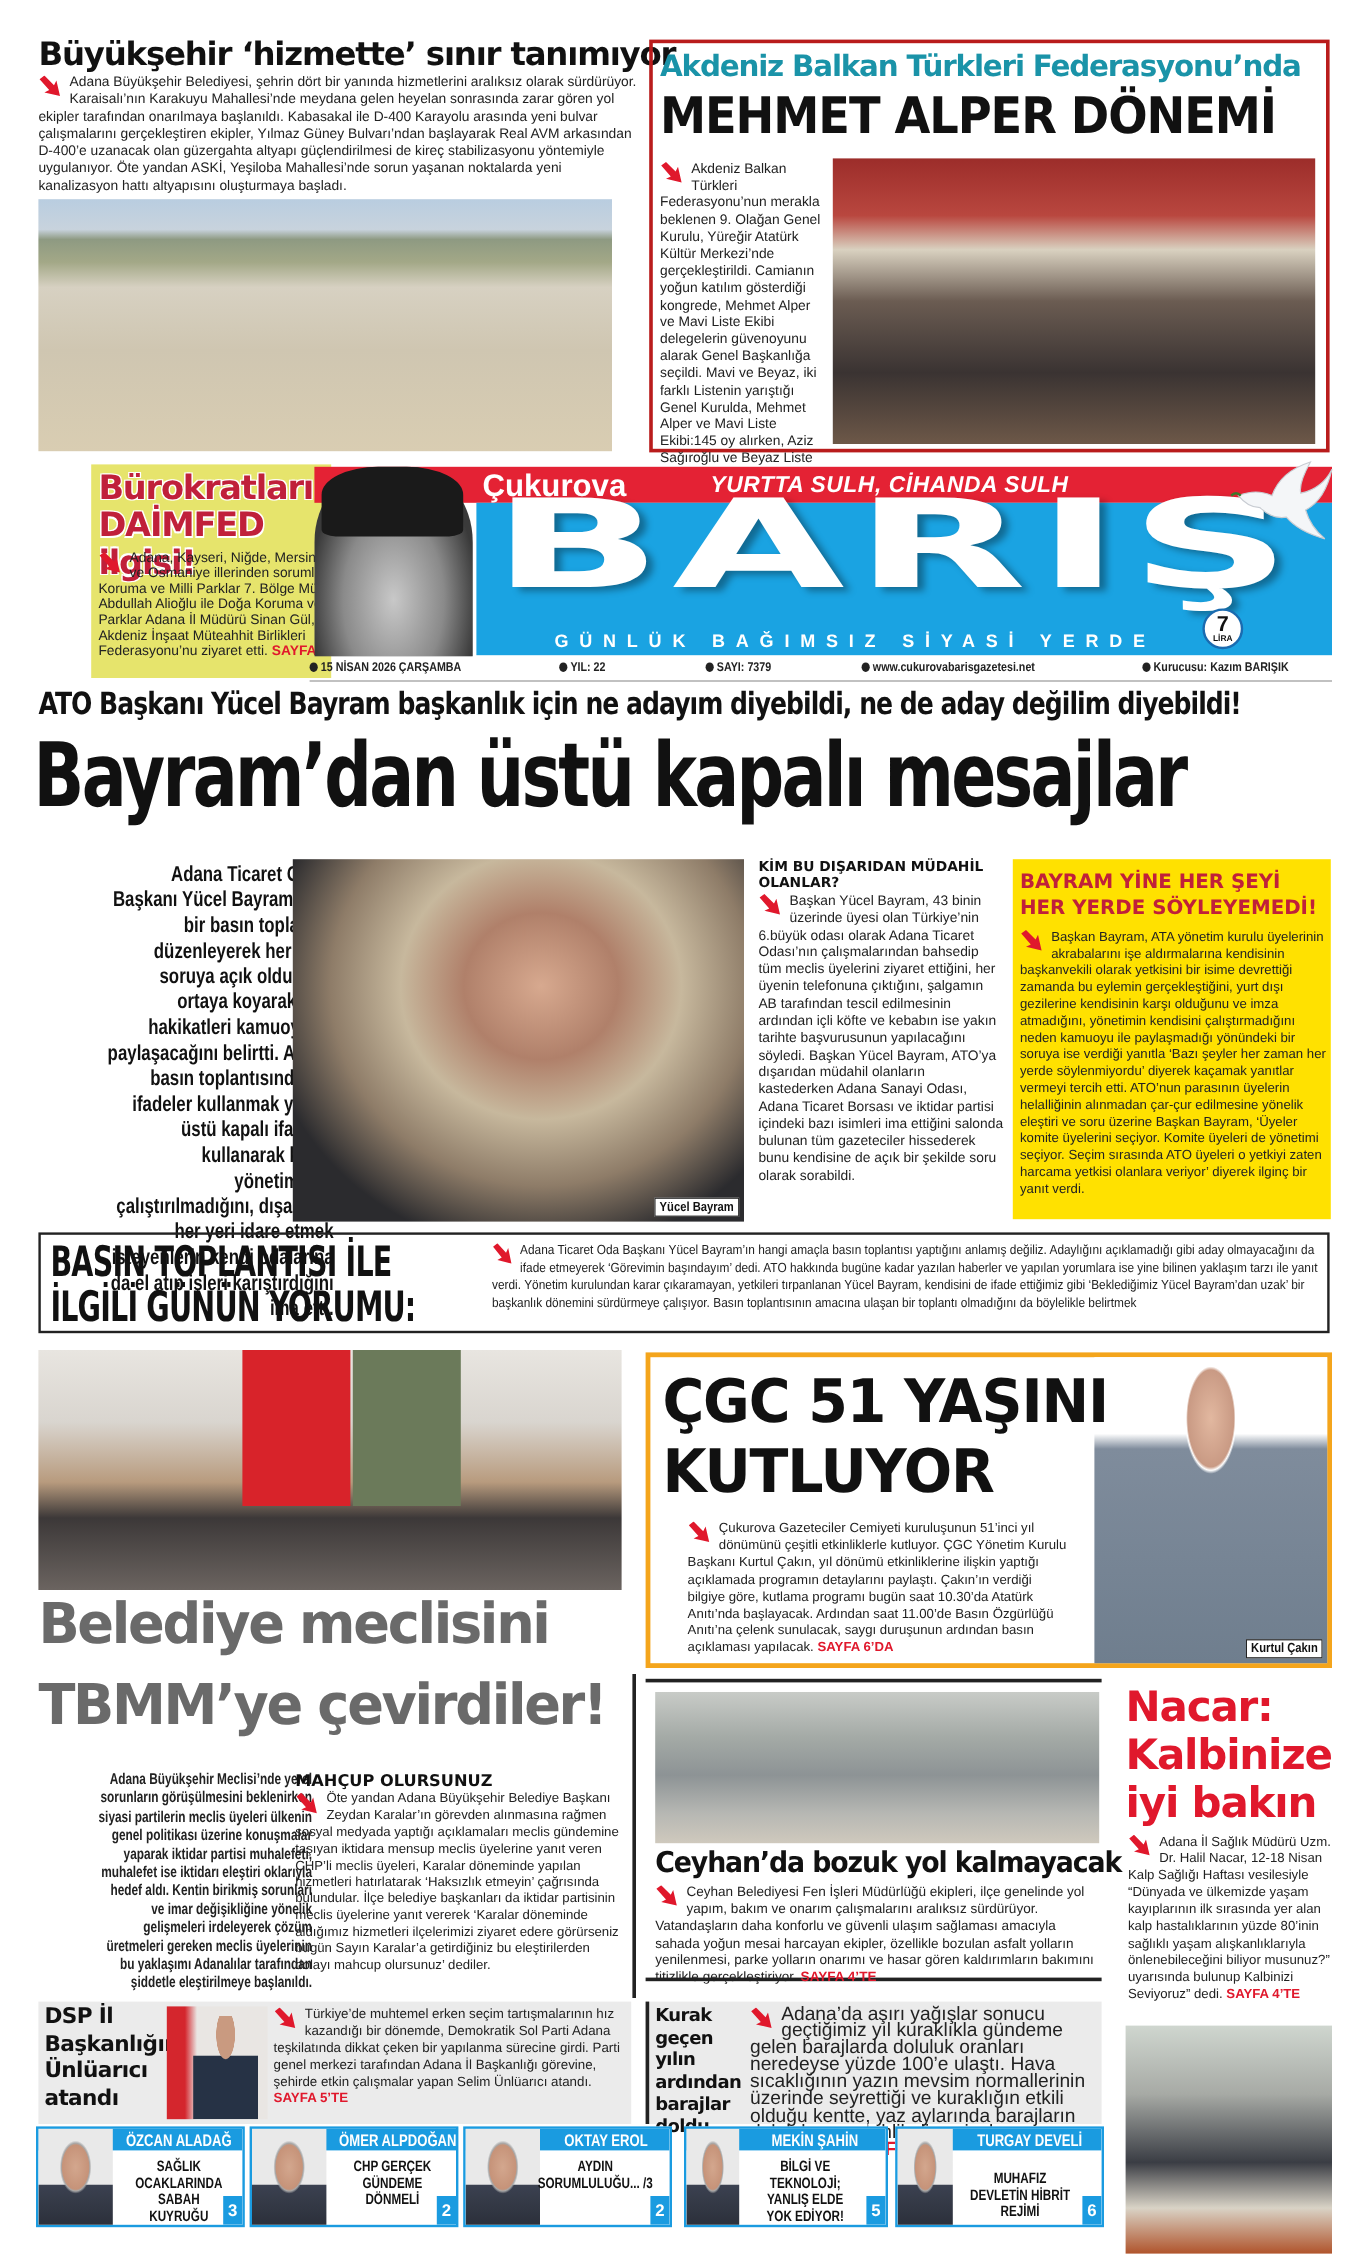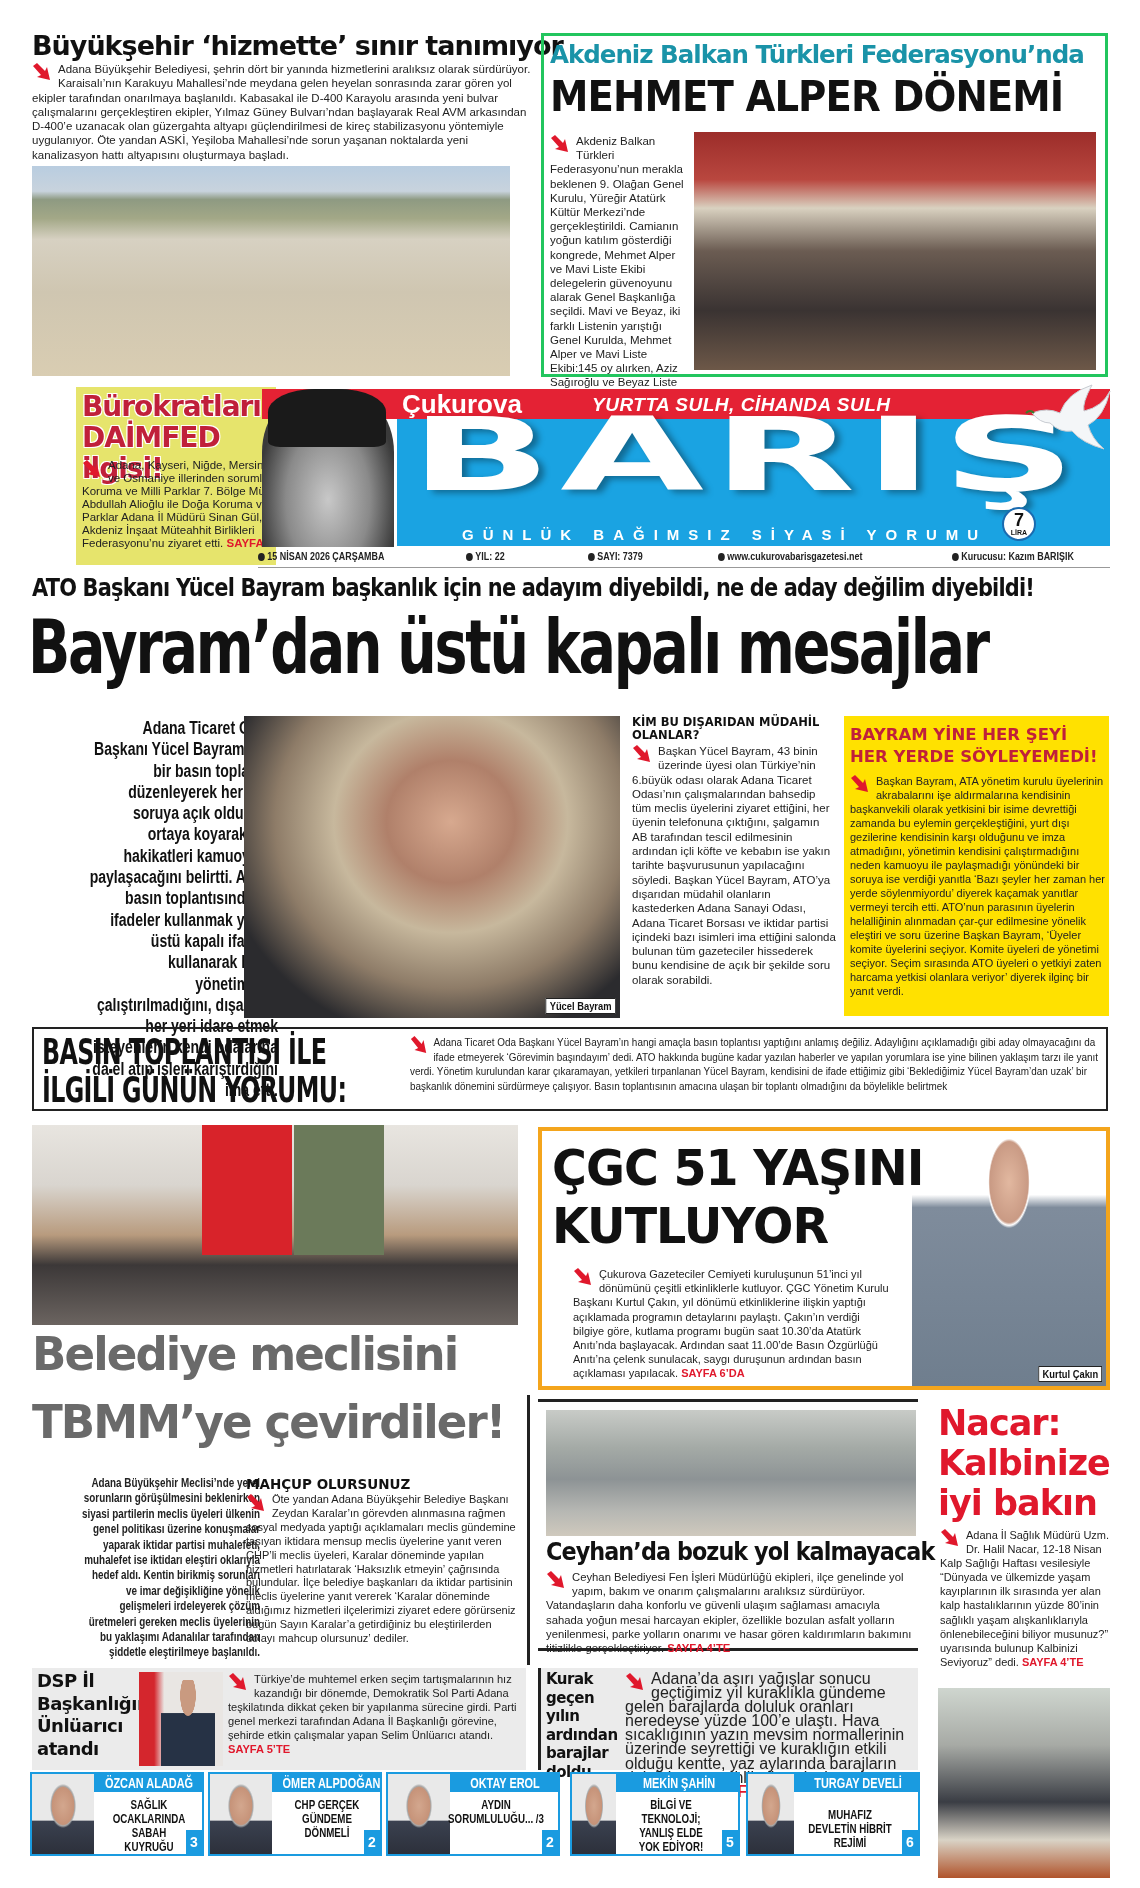"Akdeniz Balkan Türkleri Federasyonu’nda" #akdeniz-box { border: 3px solid #22c55e -> 3px solid #b91c1c }
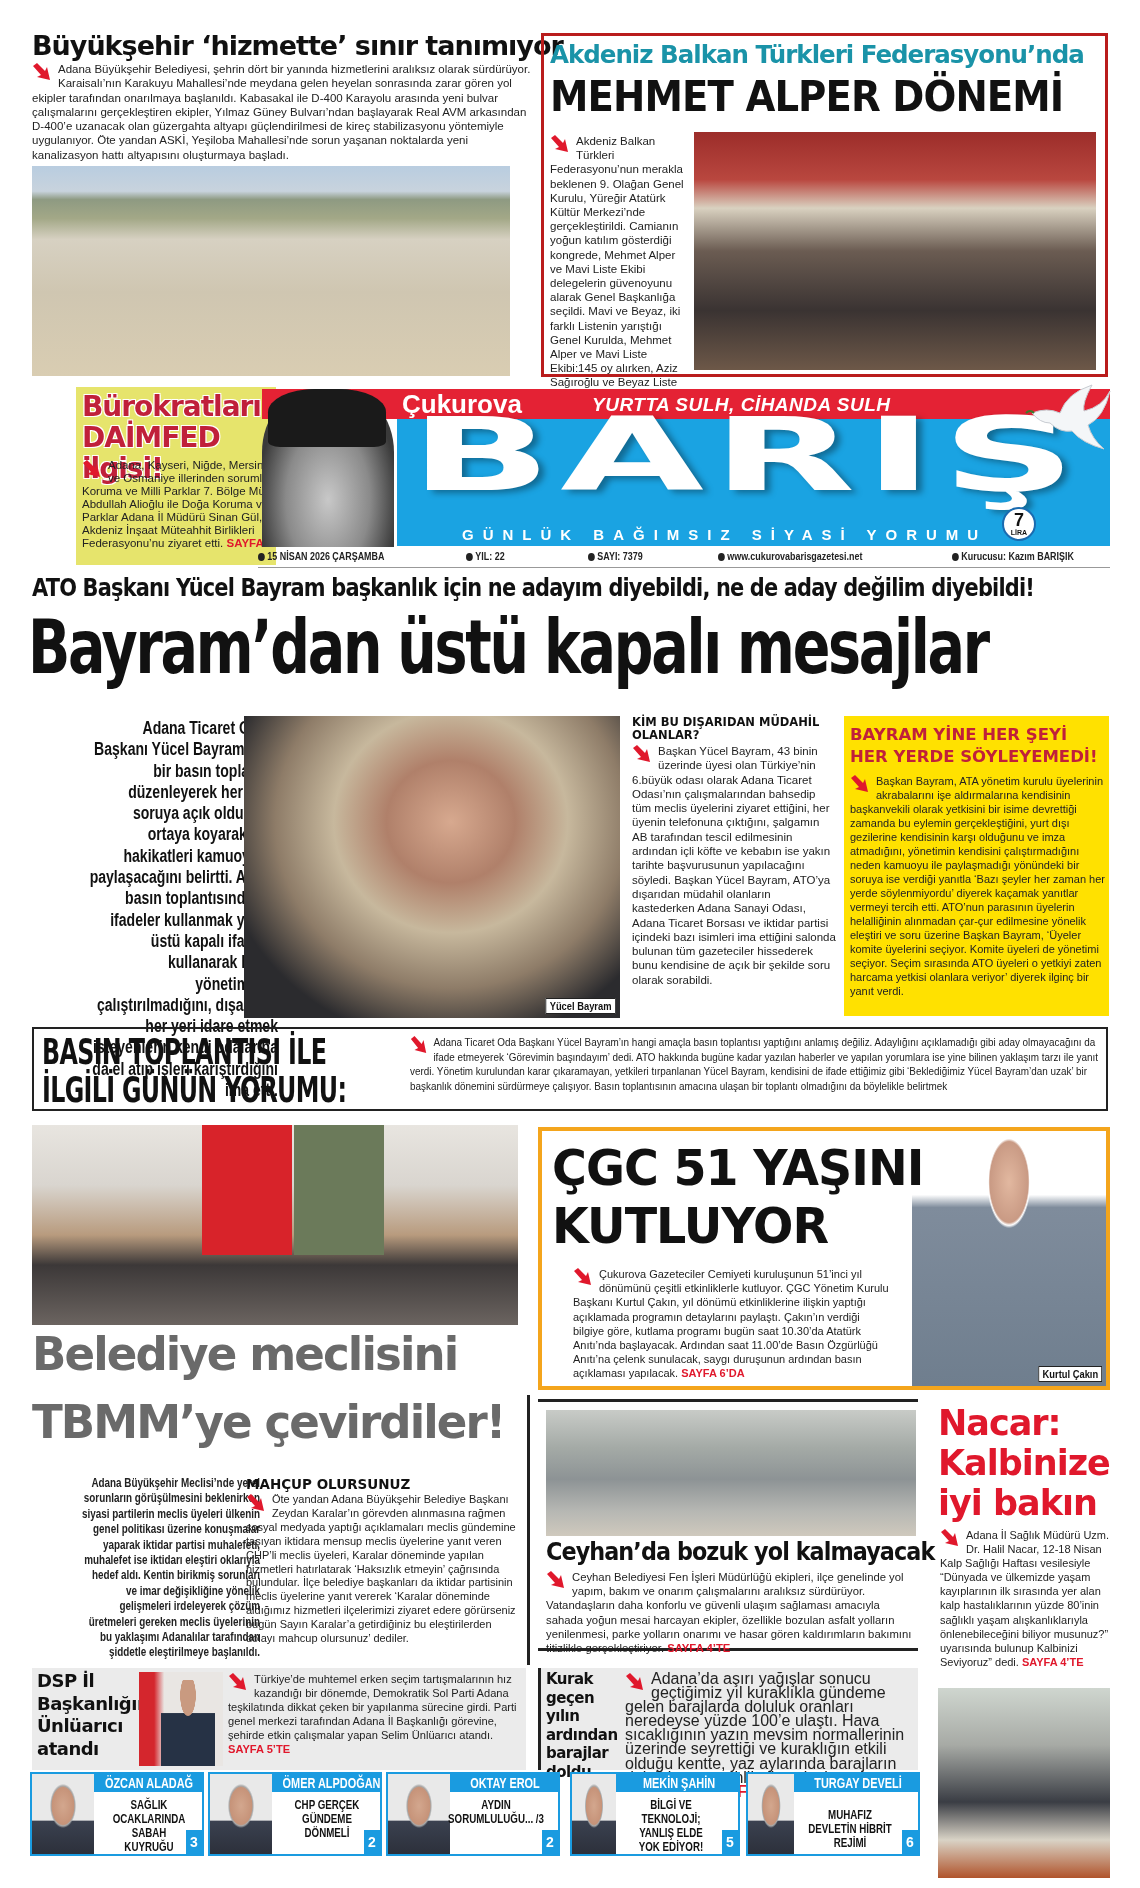"GÜNLÜK BAĞIMSIZ SİYASİ YORUMU" div.abs { text: YORUMU -> YERDE }
